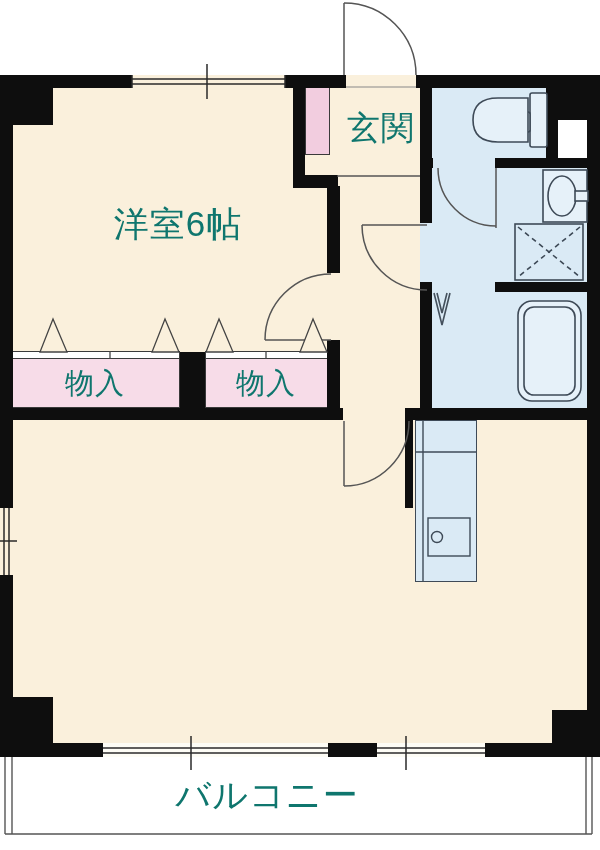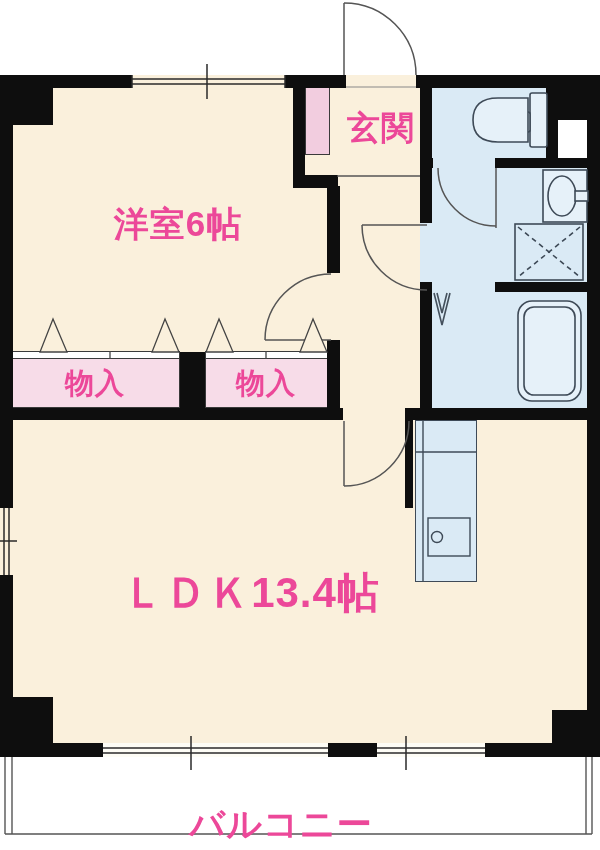"玄関" .label { color: #ec4899 -> #0f766e; font-weight: 700 -> 400 }
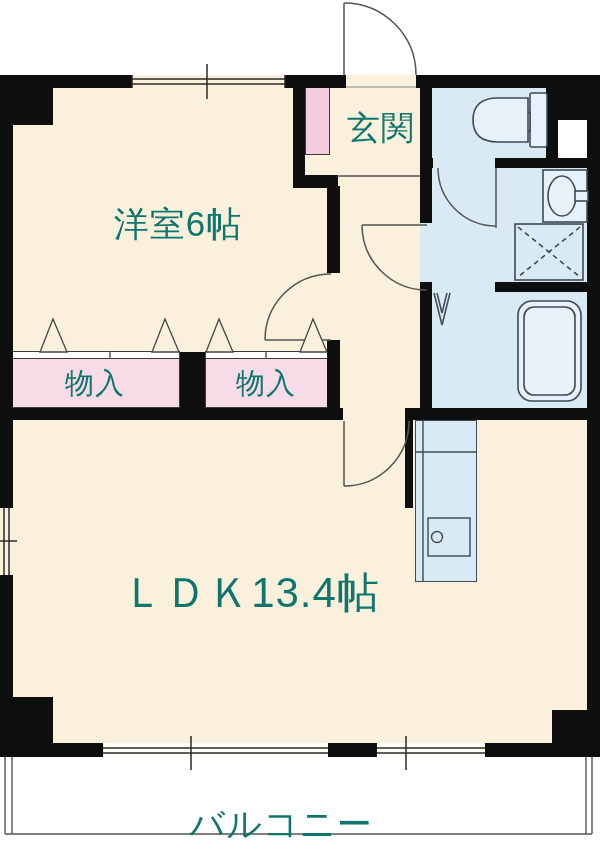"ＬＤＫ13.4帖" div.label { html: <div>ＬＤＫ13.4帖</div> -> none }
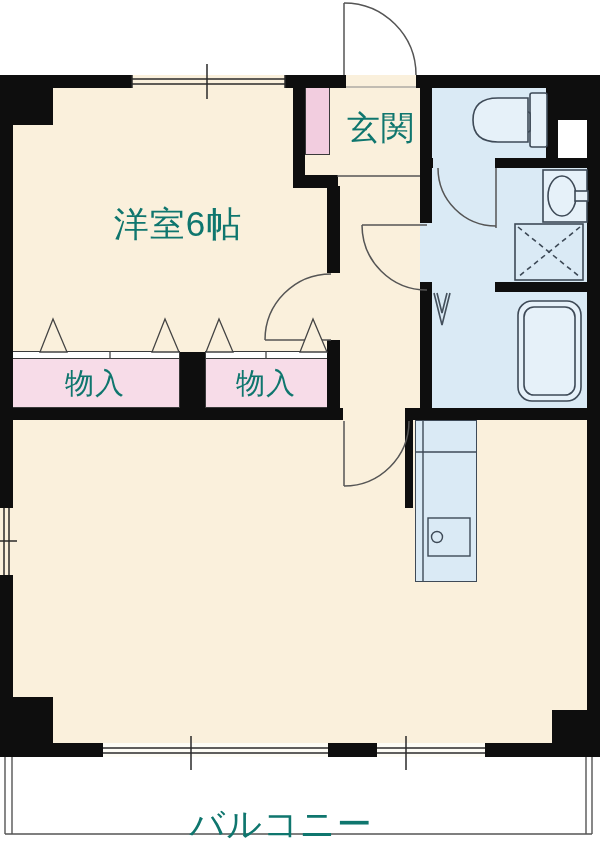"バルコニー" div.label { left: 281px -> 267px; margin-top: 29px -> none }
